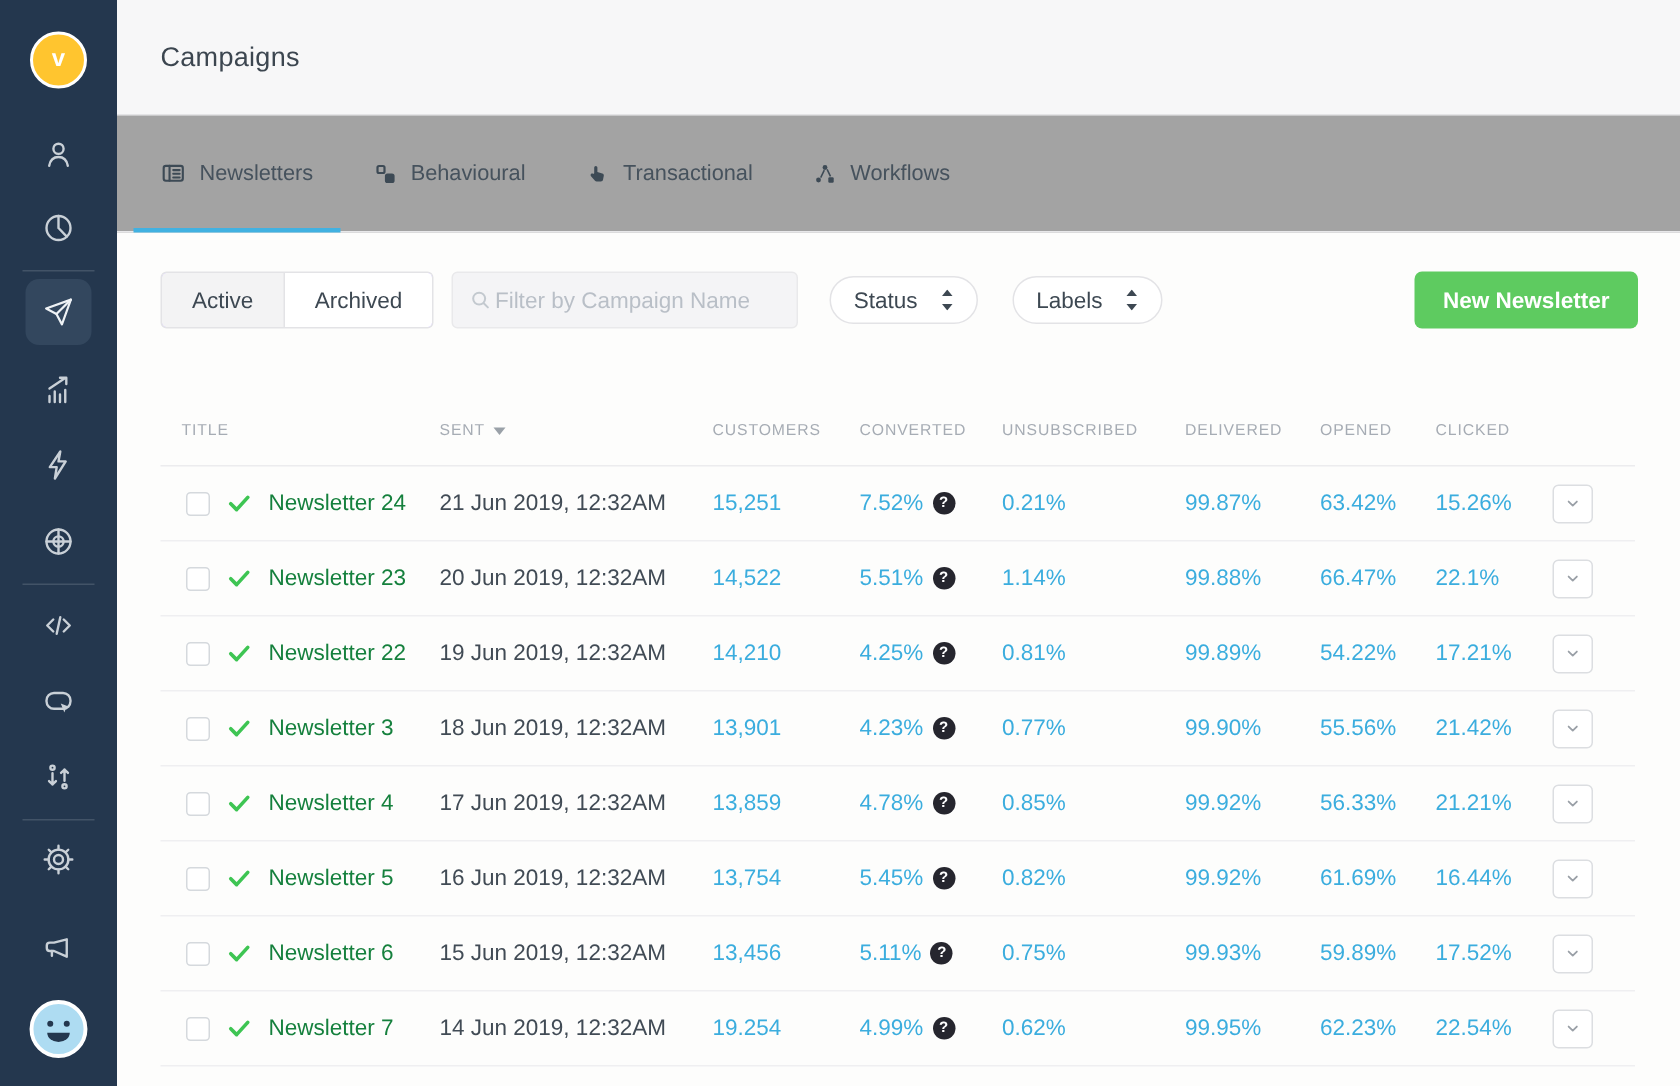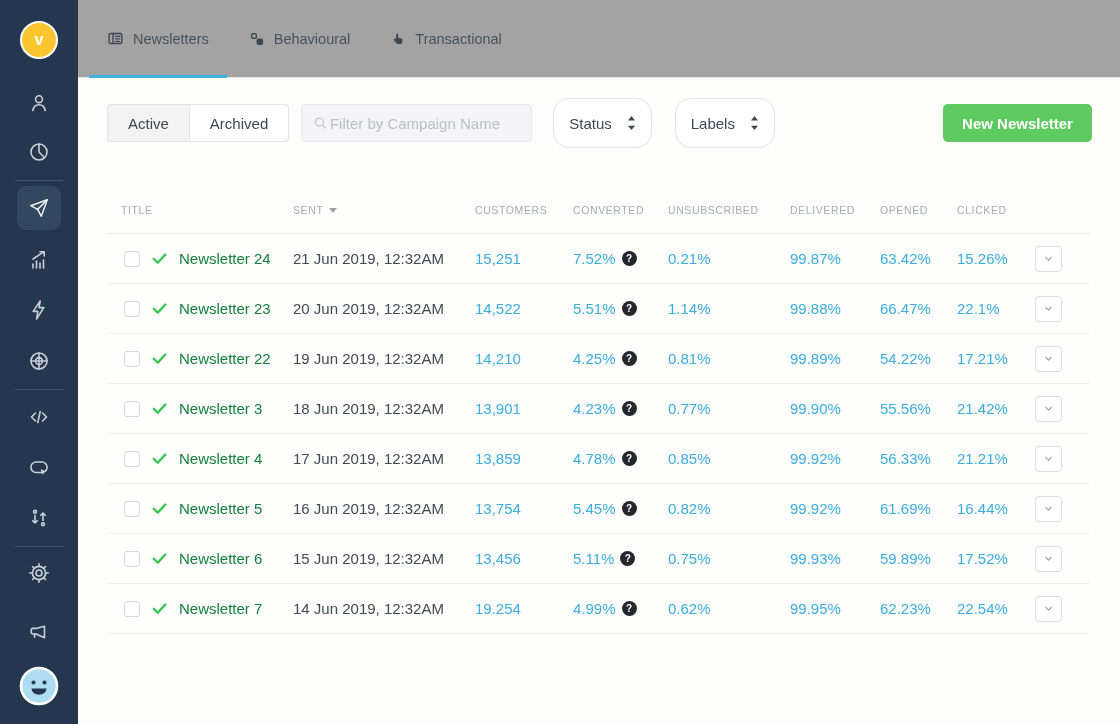"Campaigns" div.topbar { html: none -> <div> <h1>Campaigns</h1> </div> }
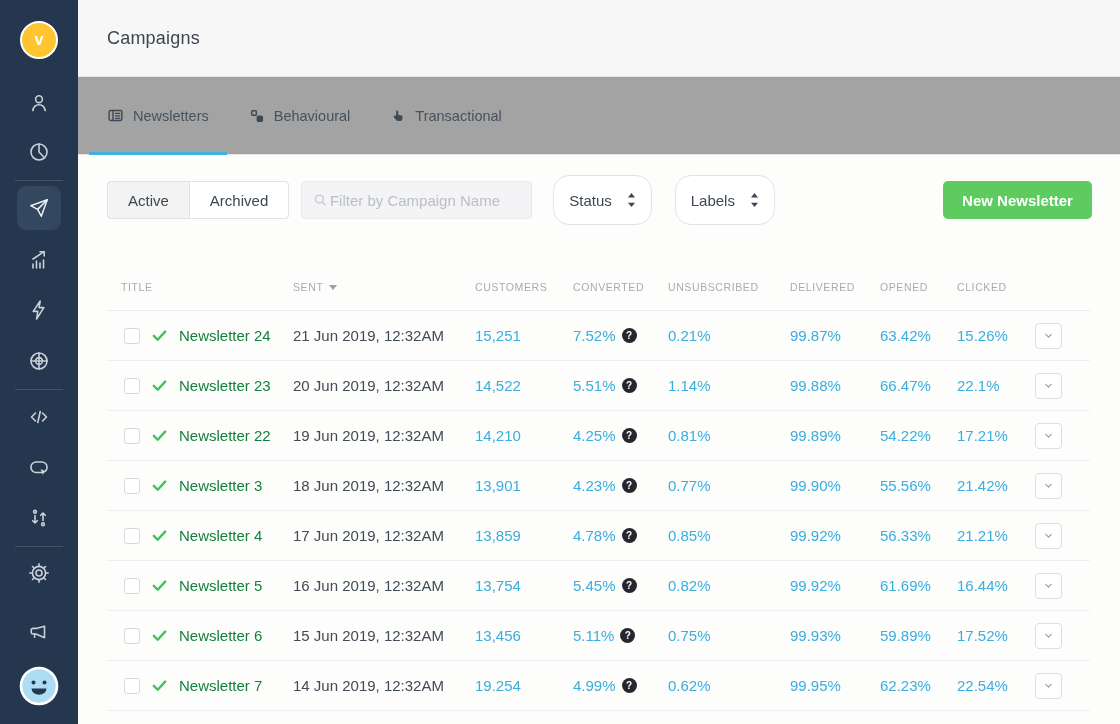"Workflows" div.tab { html: none -> <div> <svg> <circle></circle> <circle></circle> <rect></rect> <path></path> </svg> <span>Workflows</span> </div> }
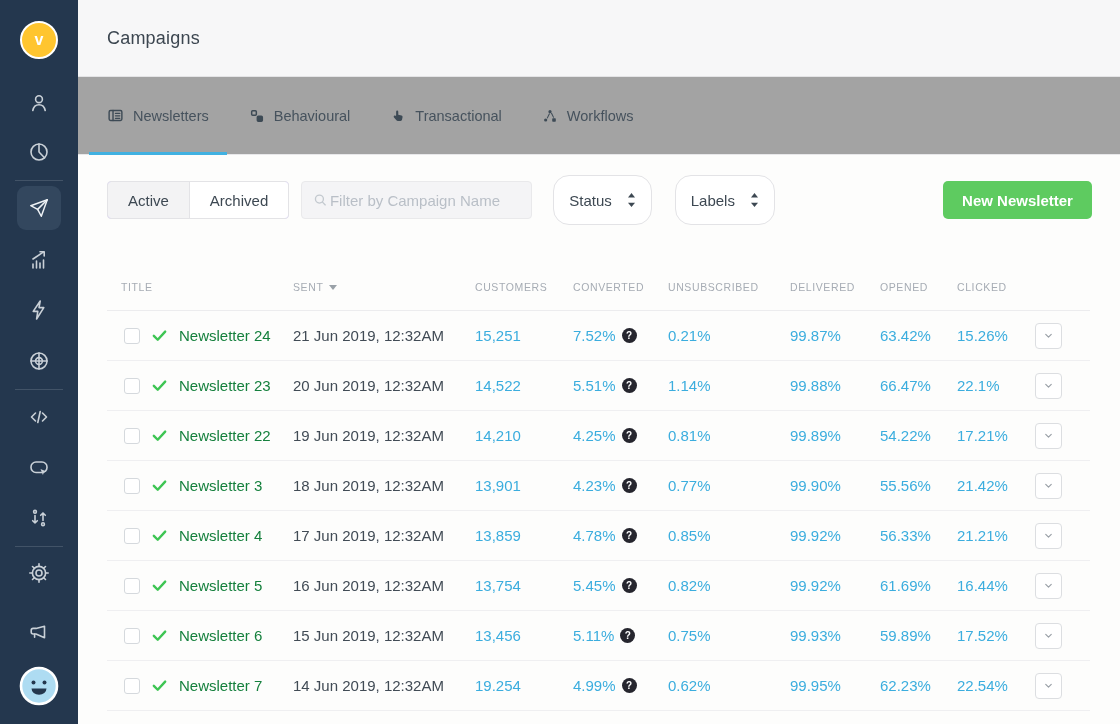"Status" .dropdown { height: 50px -> 32px }
